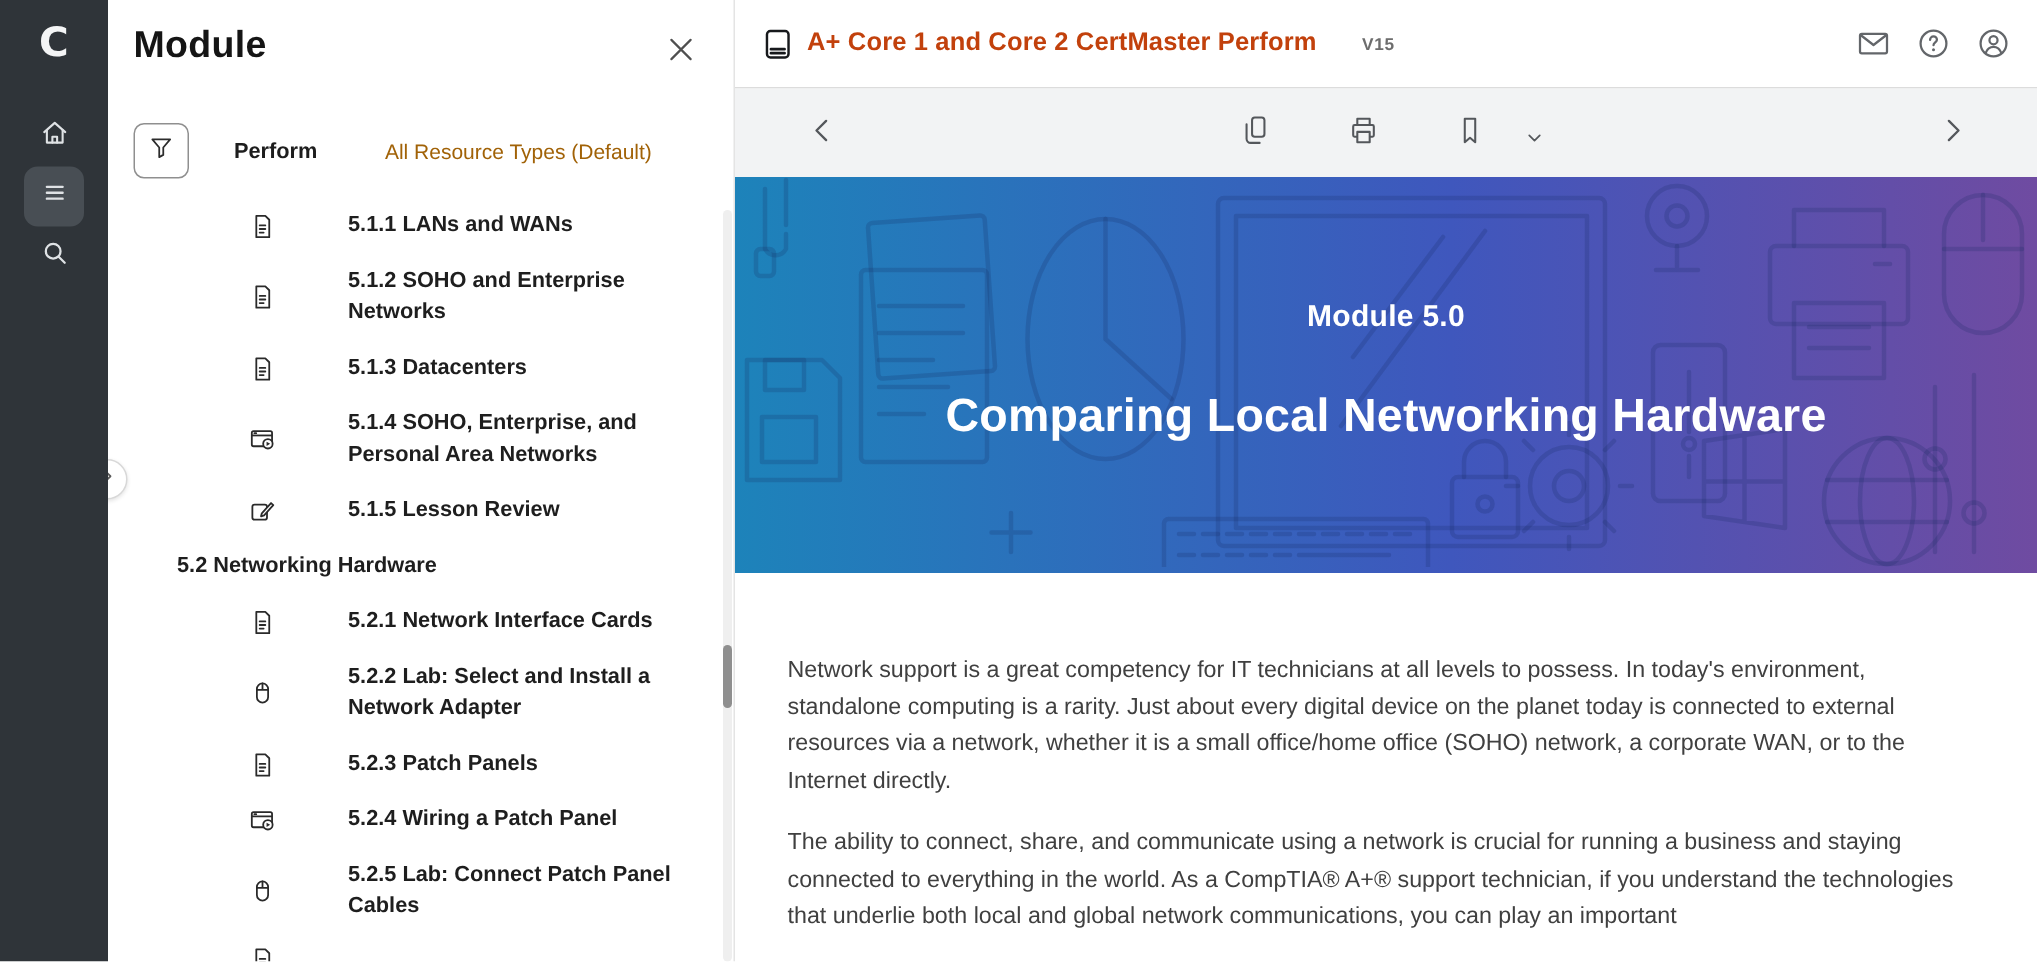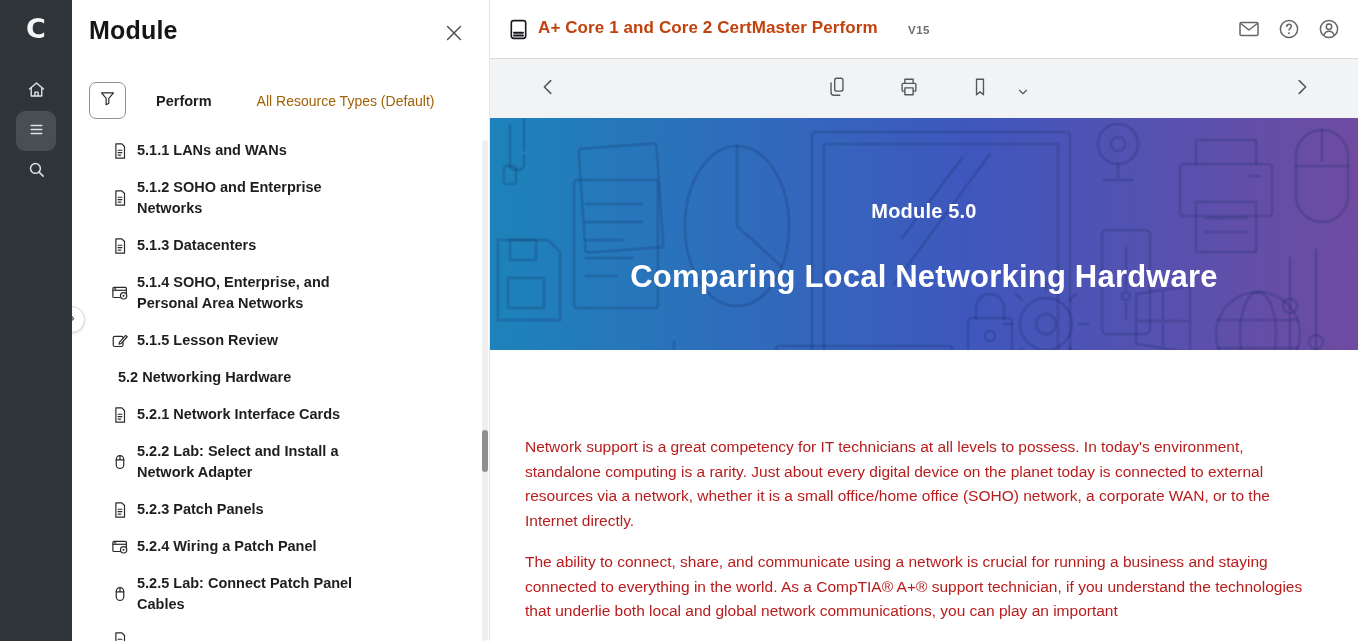"5.1.1 LANs and WANs" .o-item { gap: none -> 40px; padding-left: 39px -> 94px }
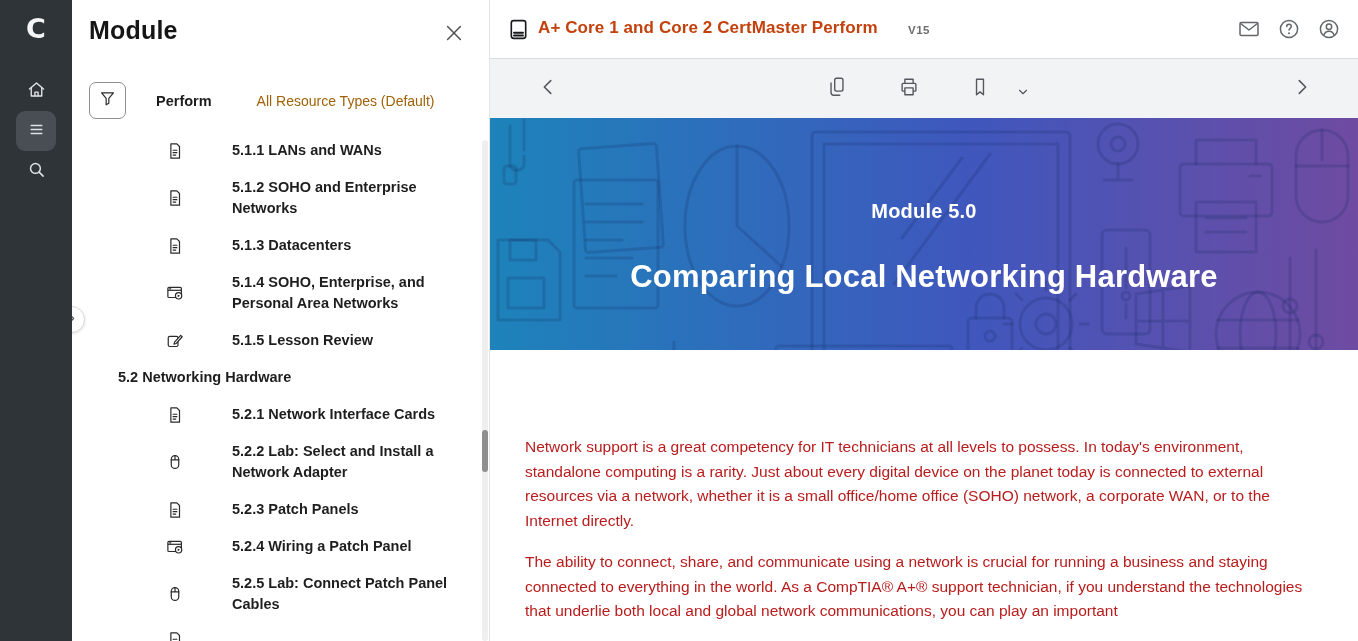"Module 5.0" .banner { height: 232px -> 264px }
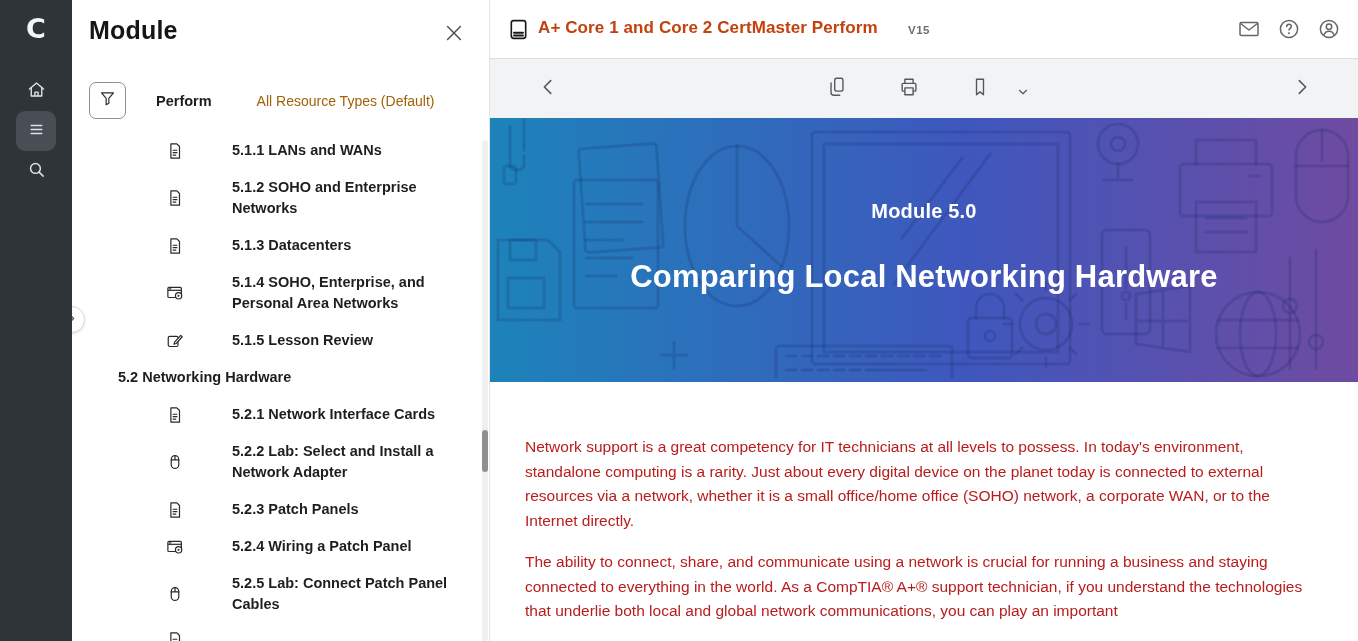"Network support is a great" .article p { color: #b91c1c -> #404040 }
